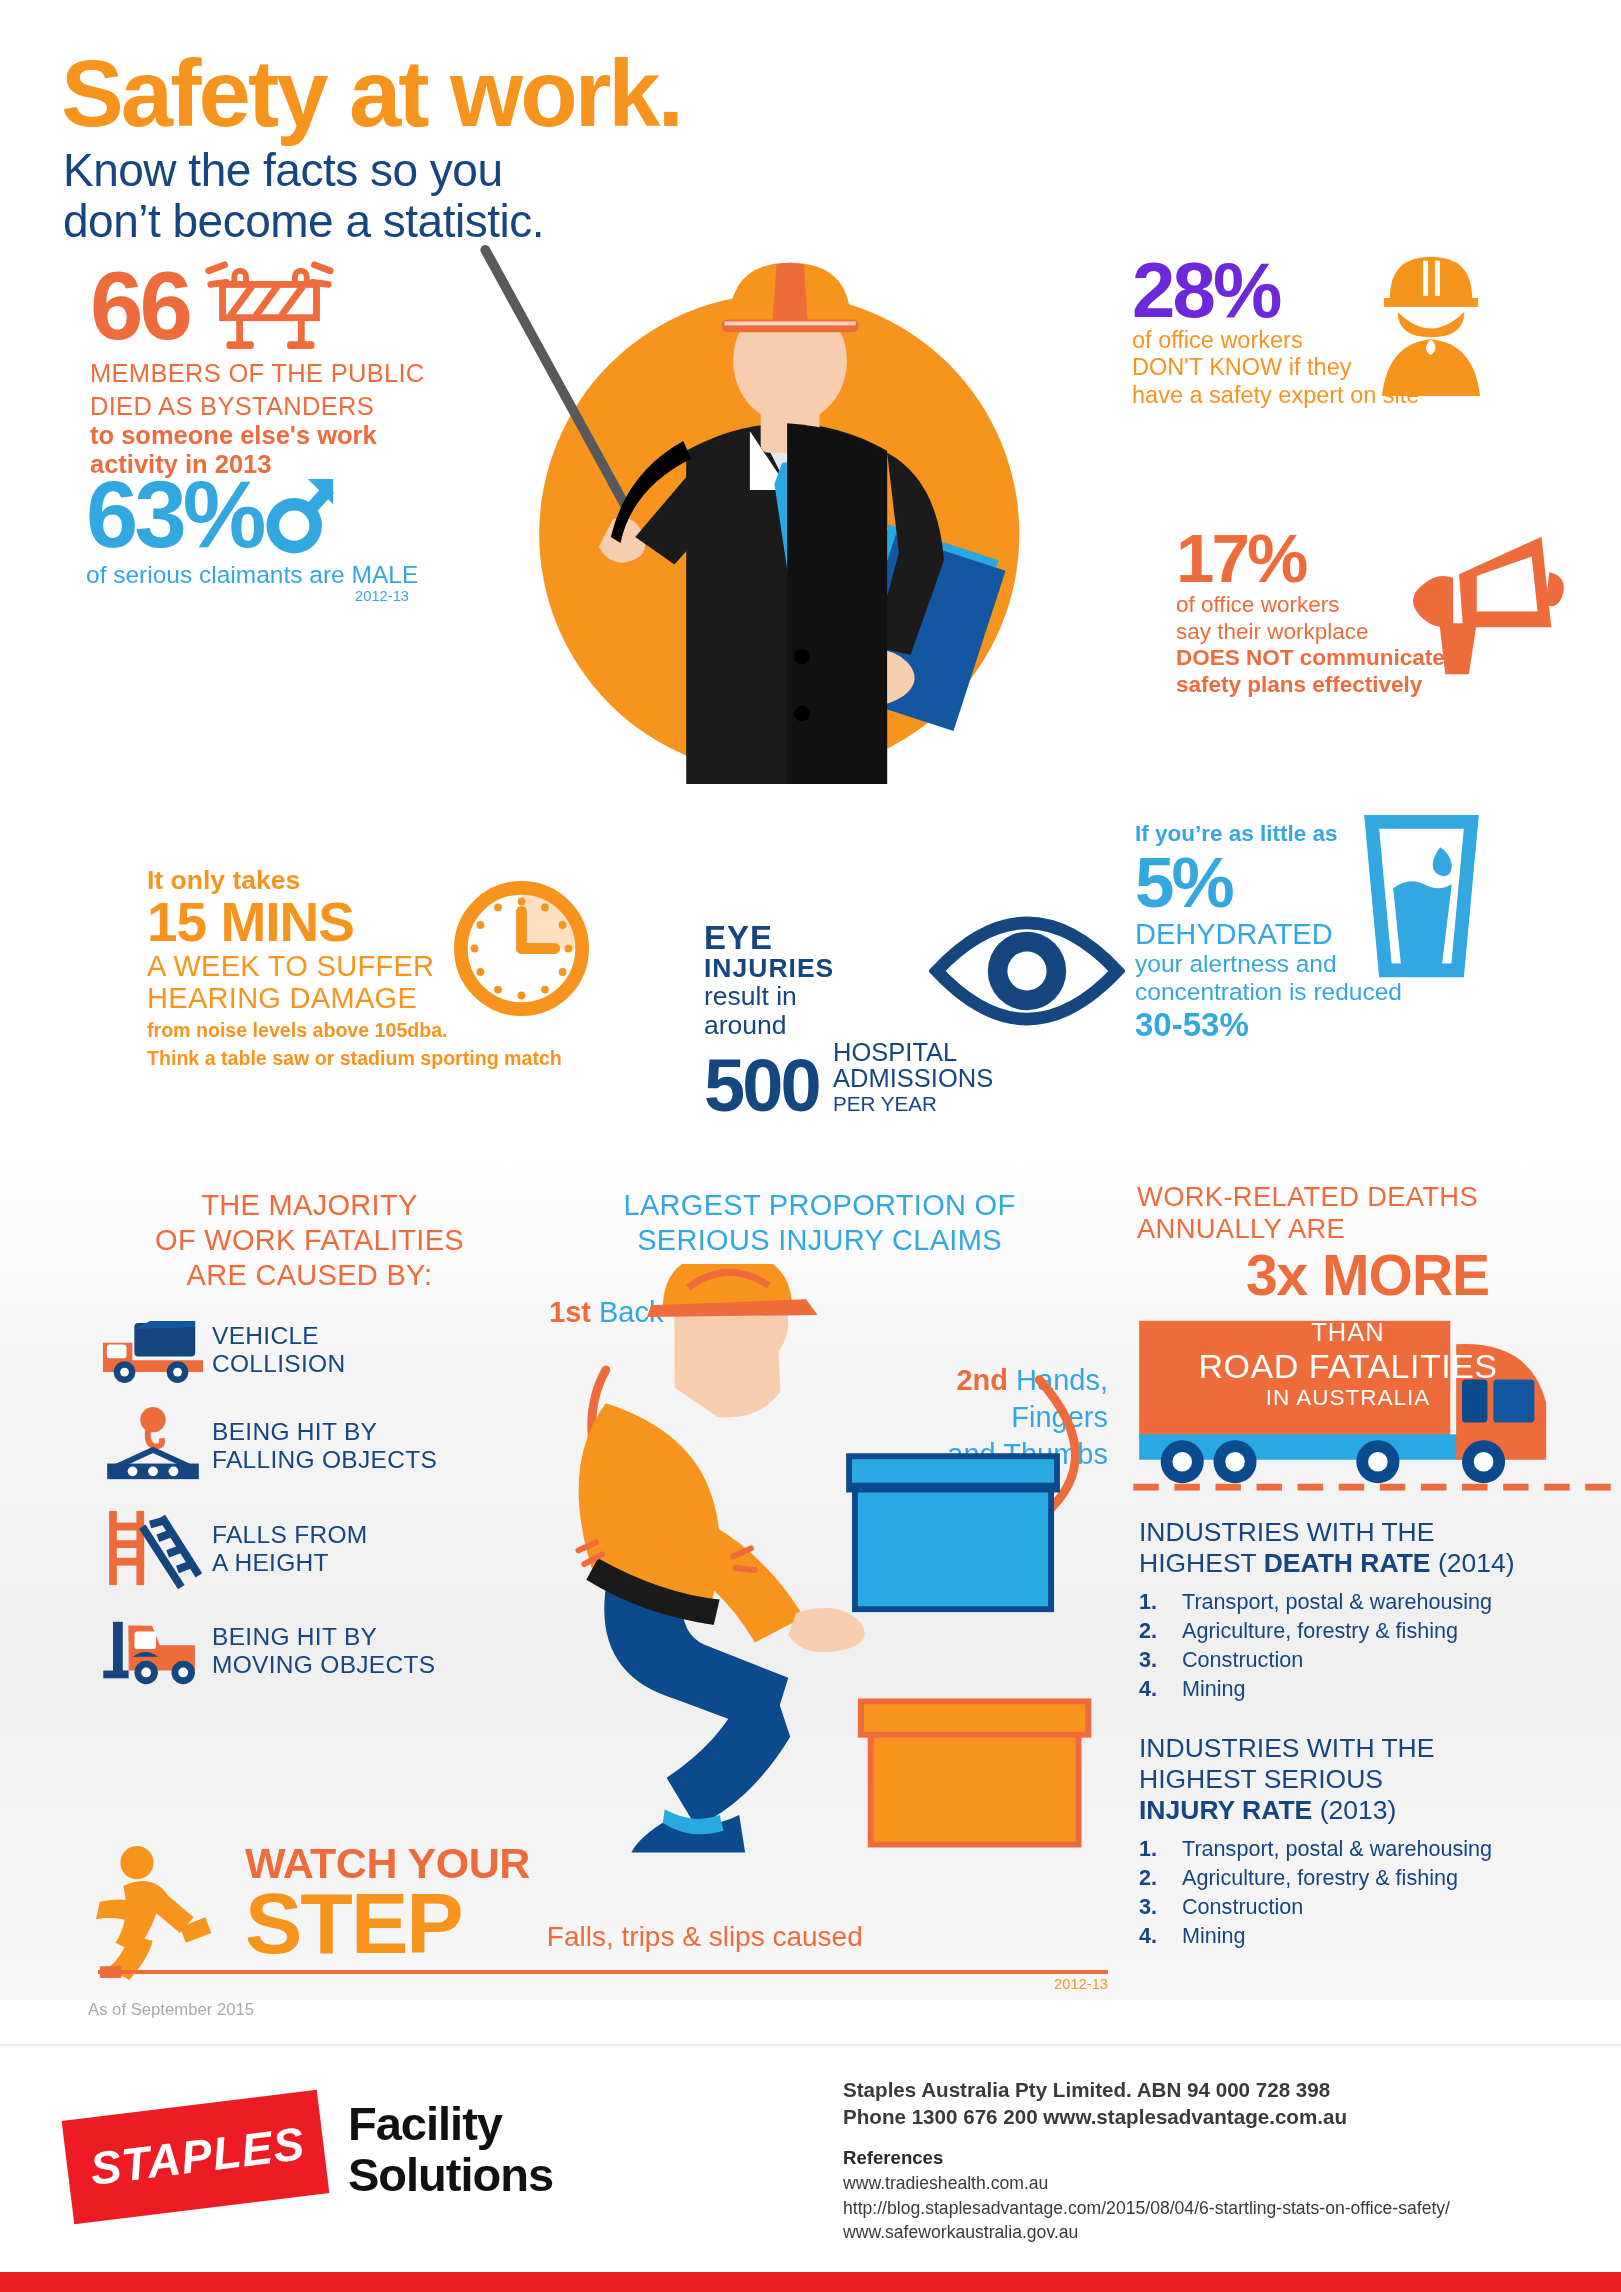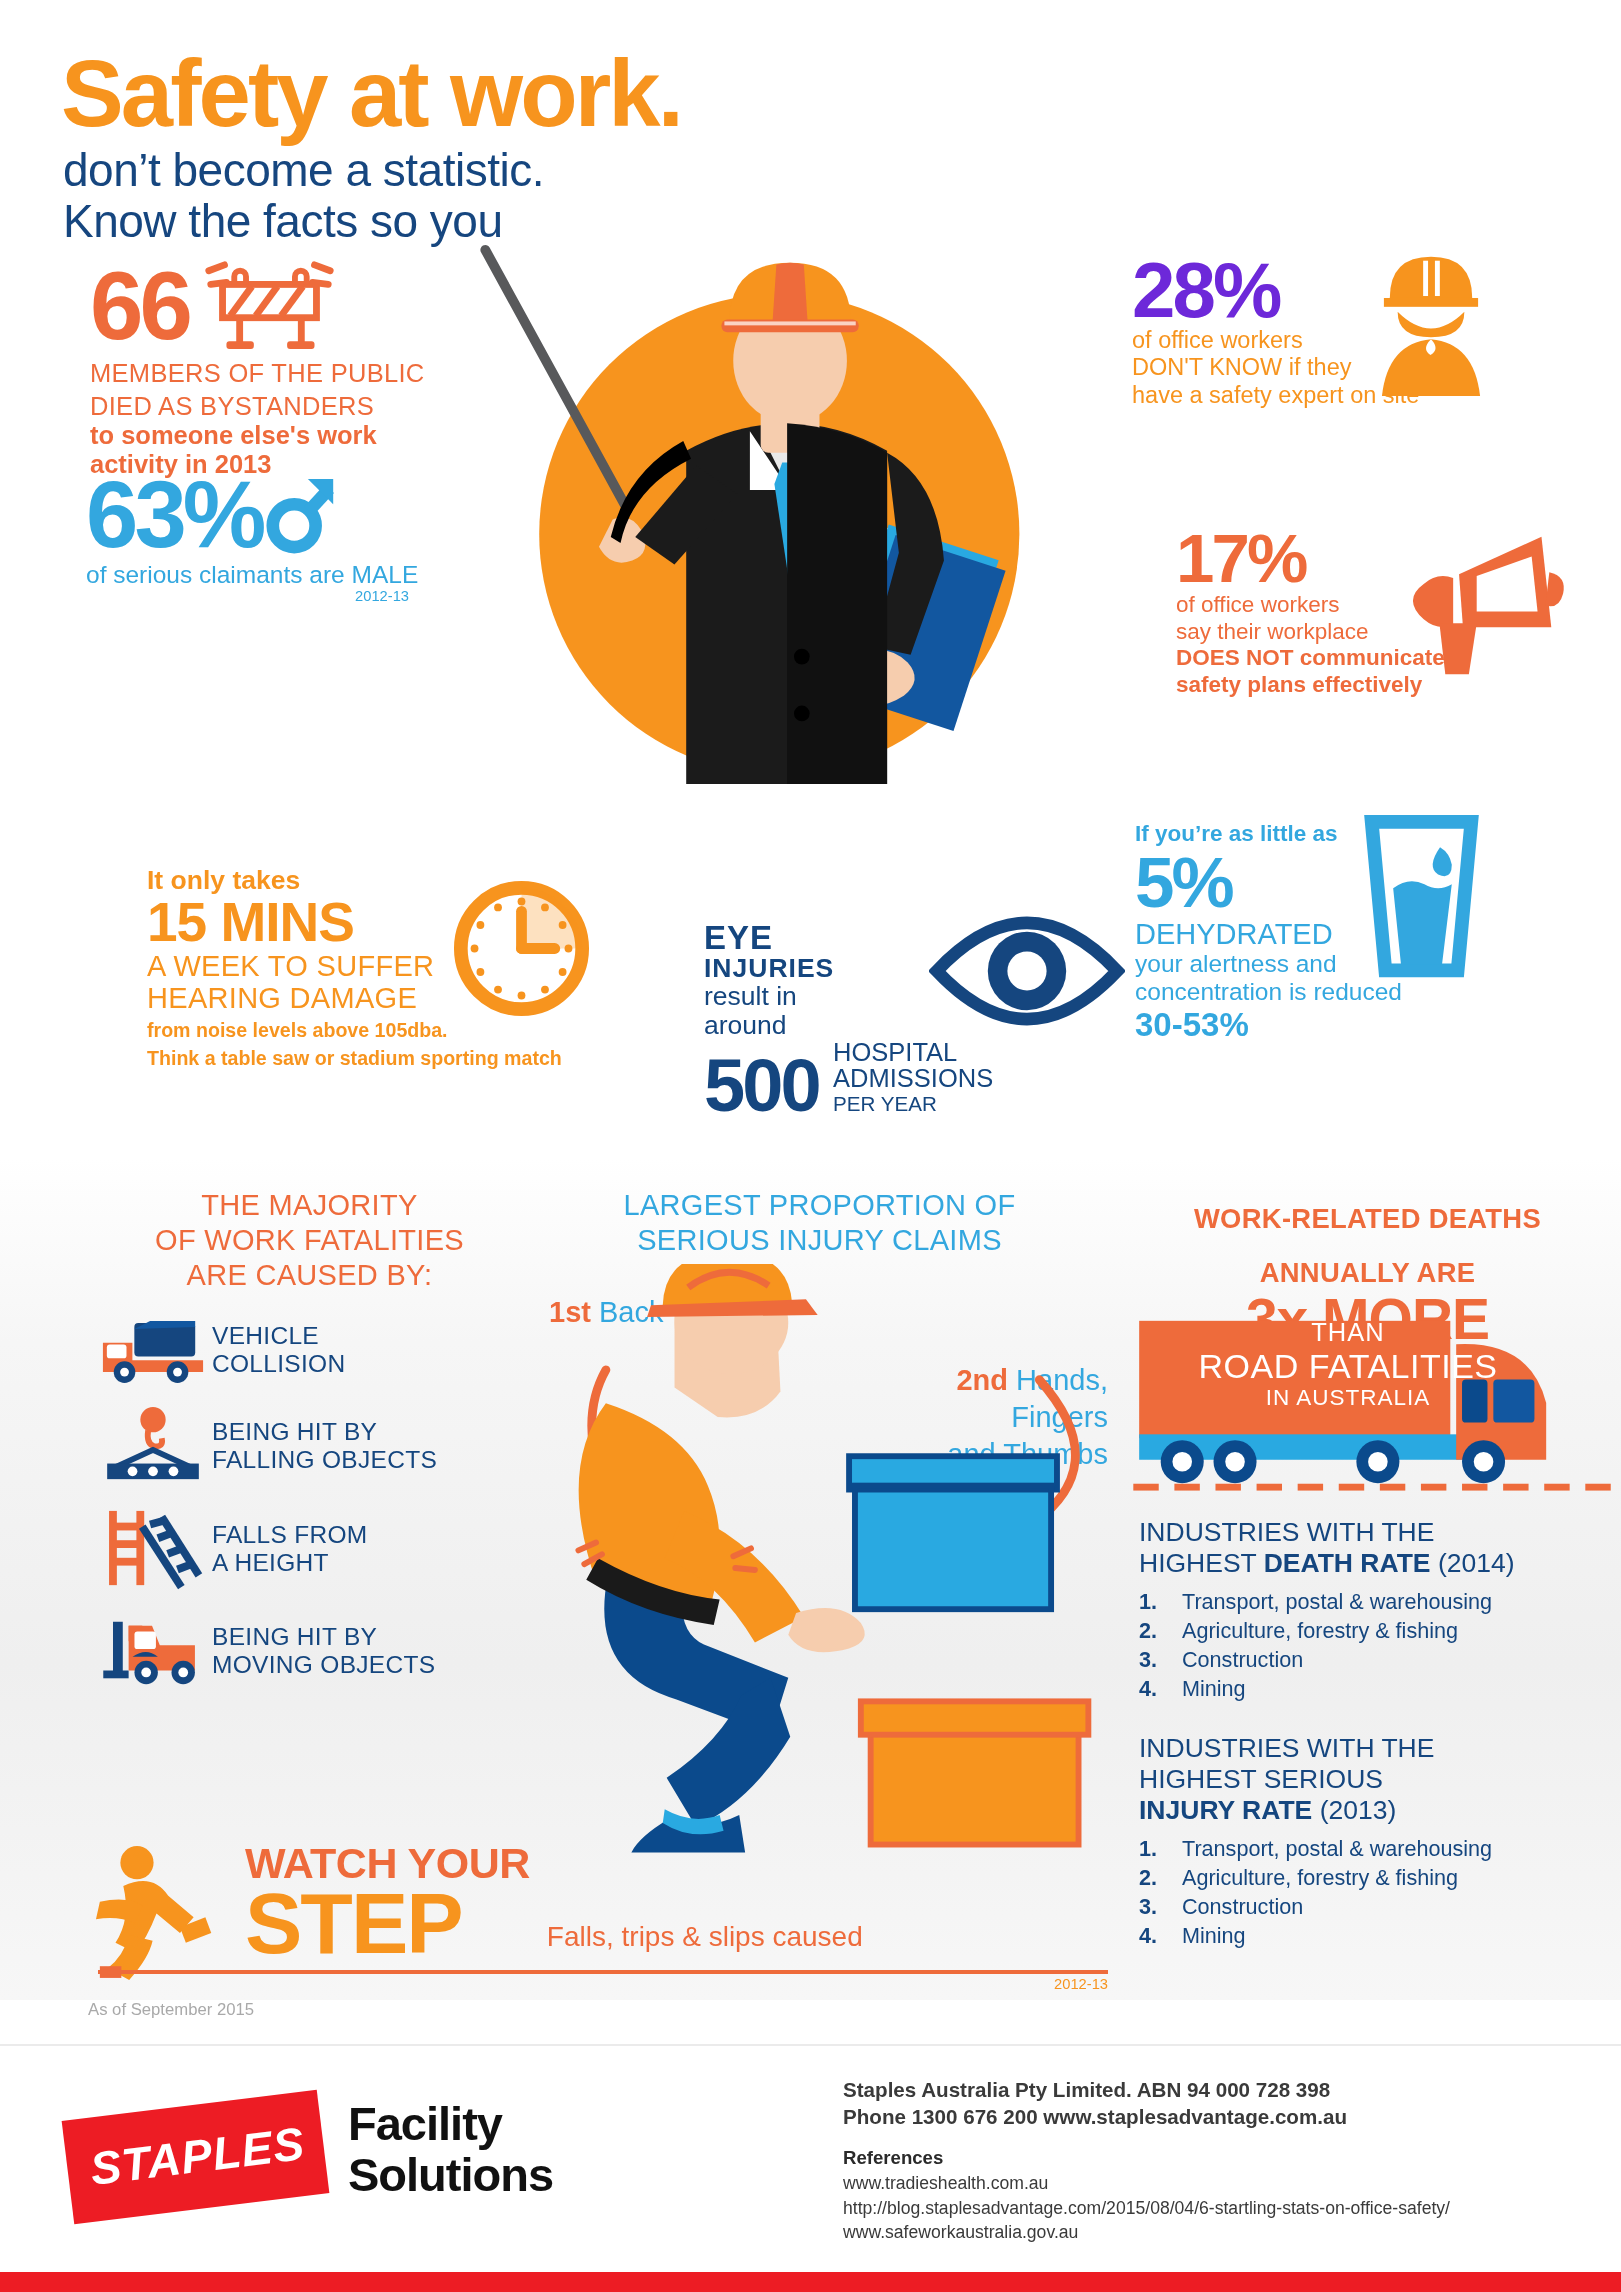"don’t become a statistic." div { order: before "Know the facts so you" -> after "Know the facts so you" }
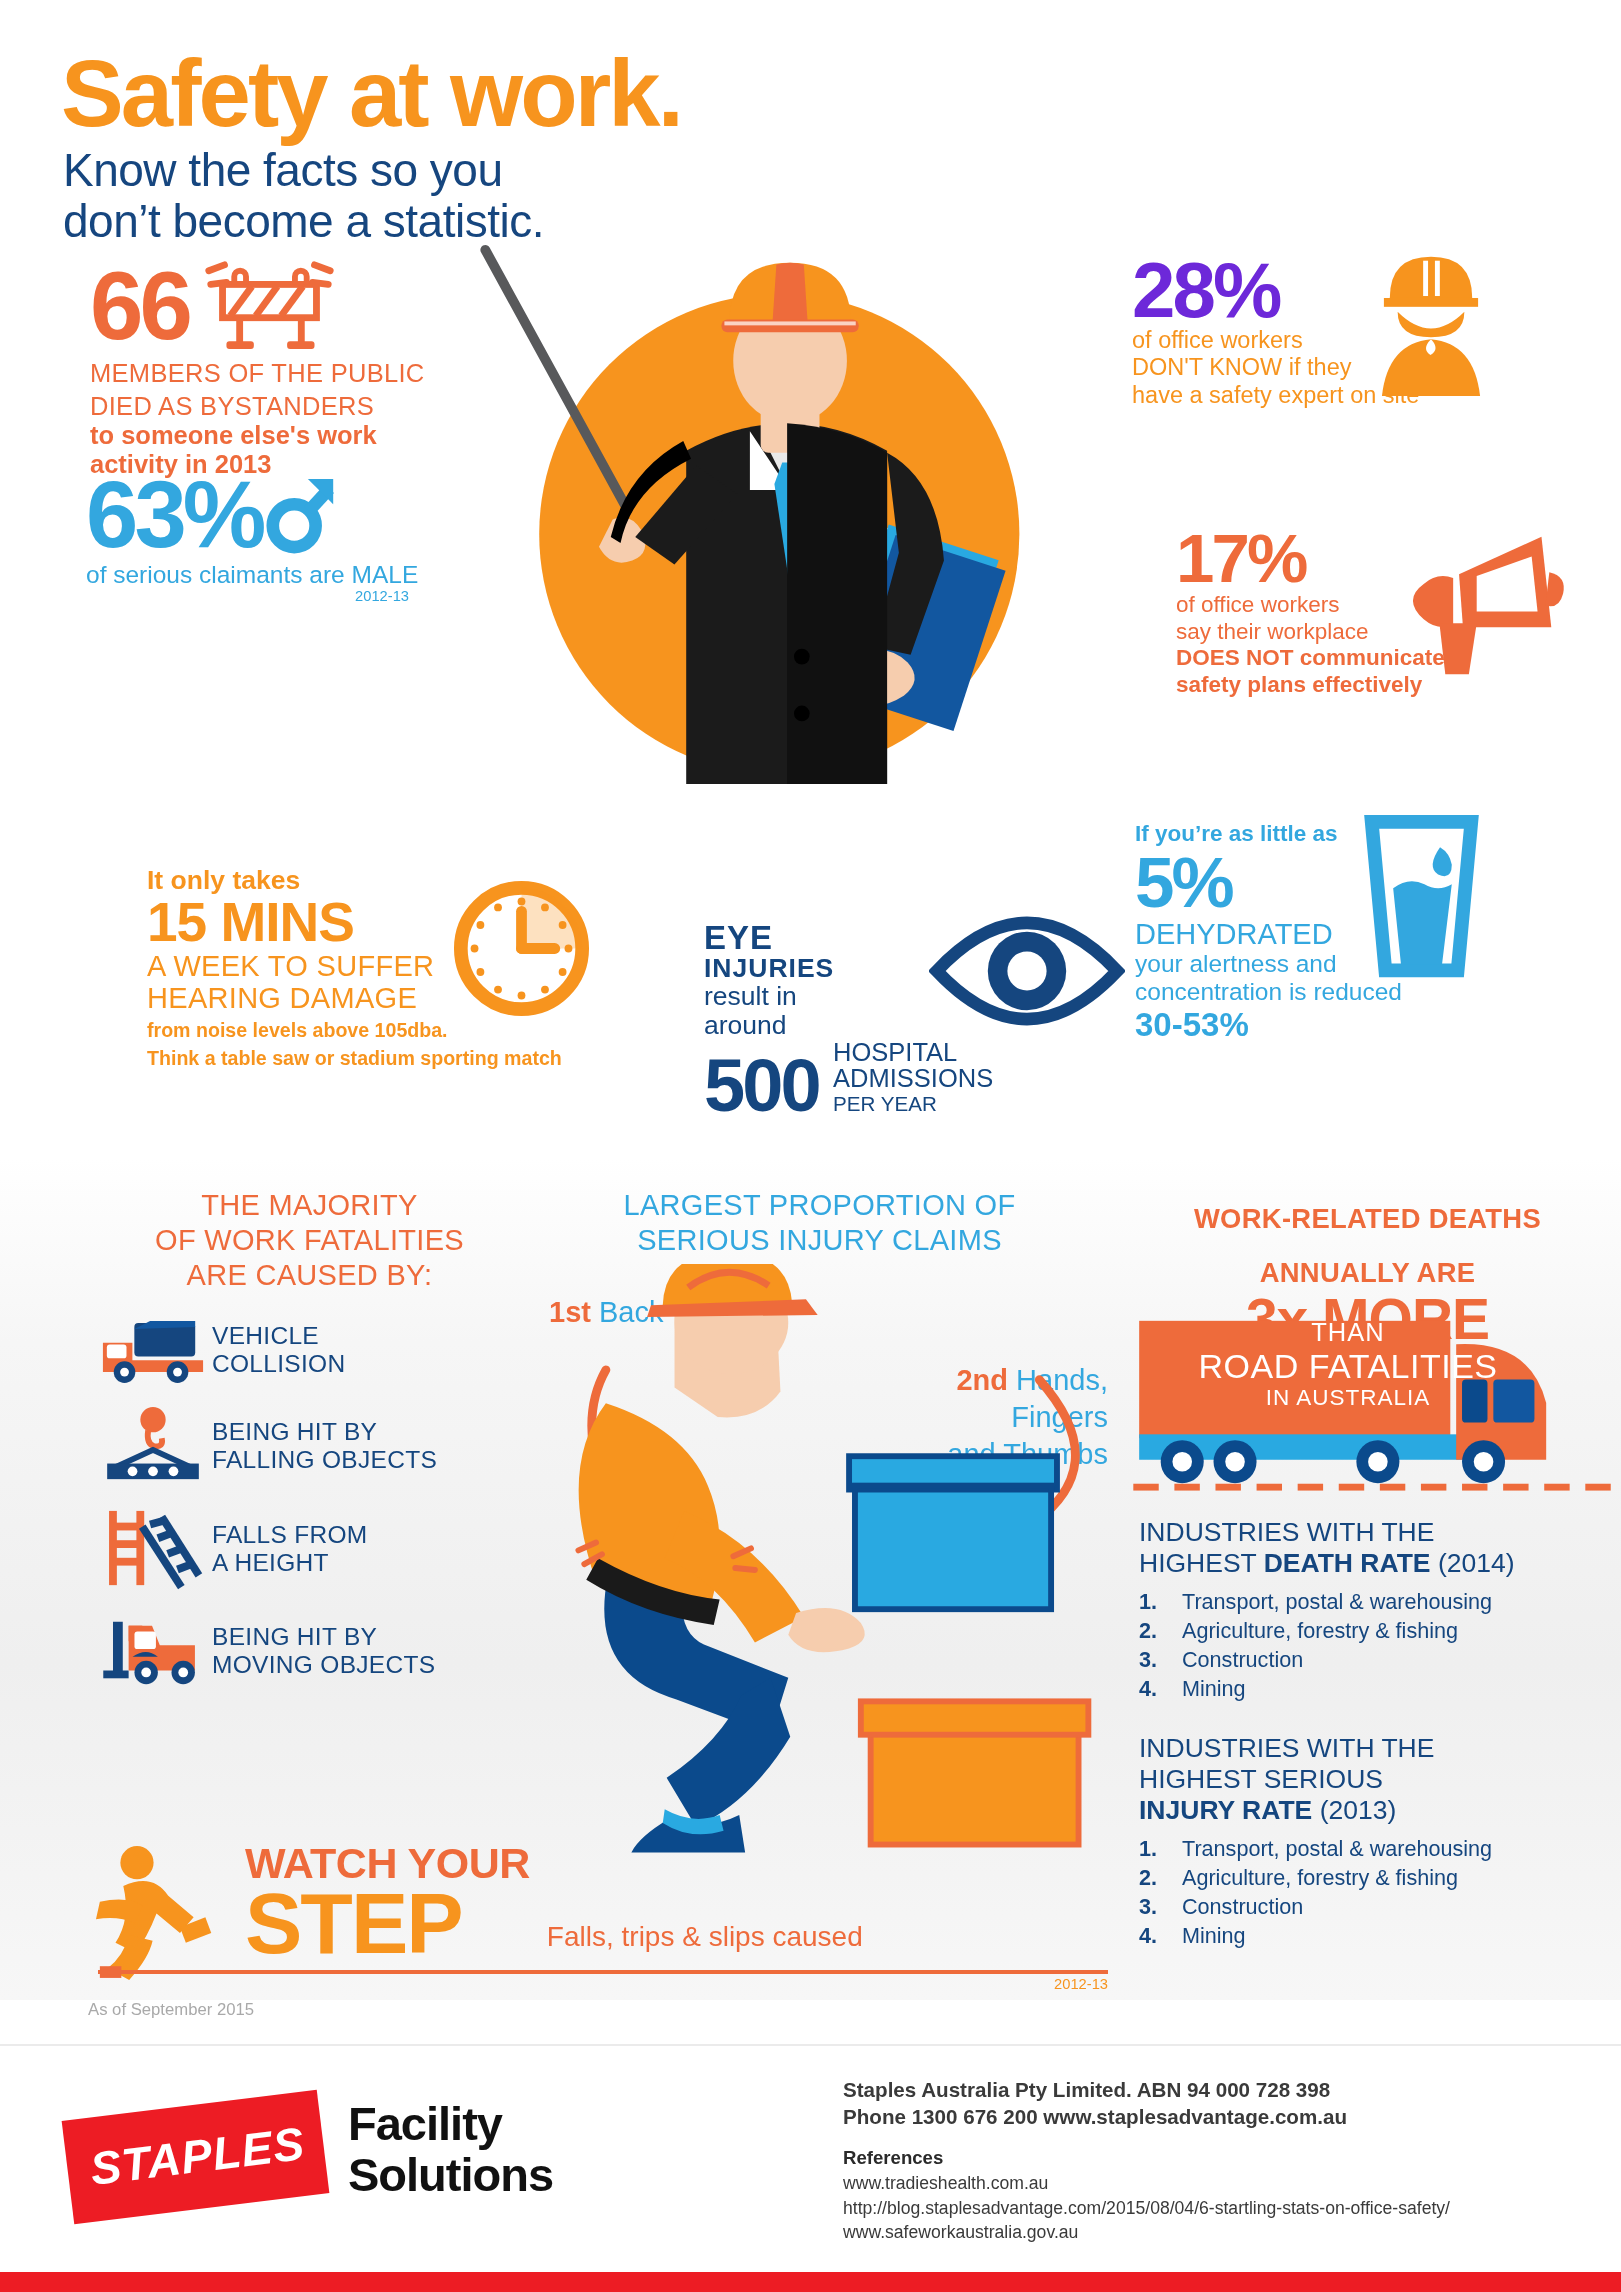"WORK-RELATED DEATHS" #x3 .hd { font-weight: 700 -> 400; margin-top: 22px -> none; text-align: center -> left }
